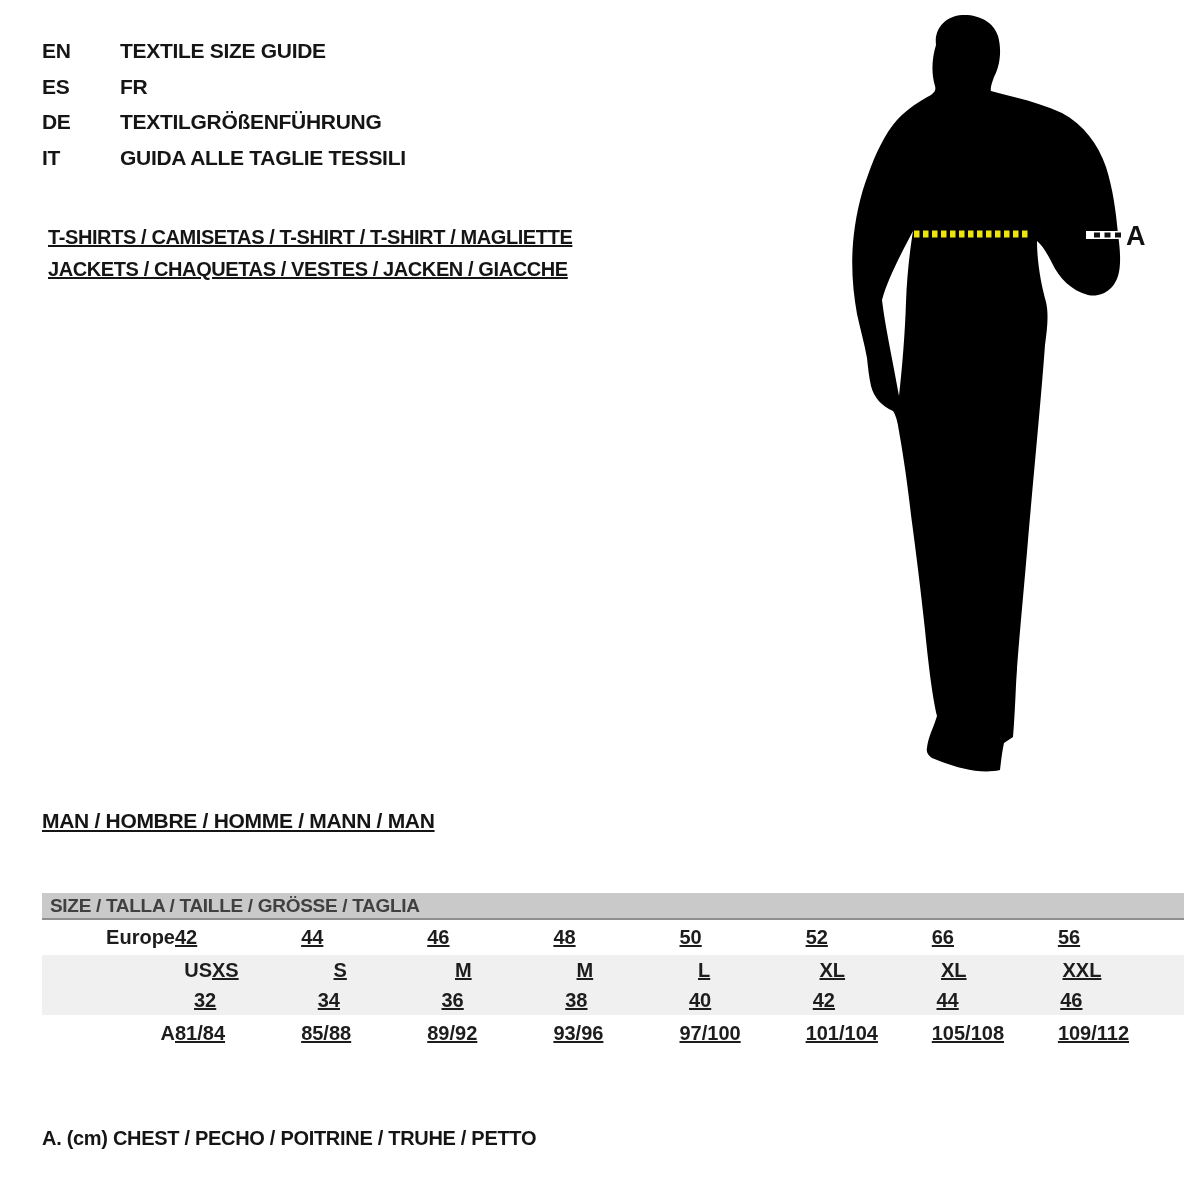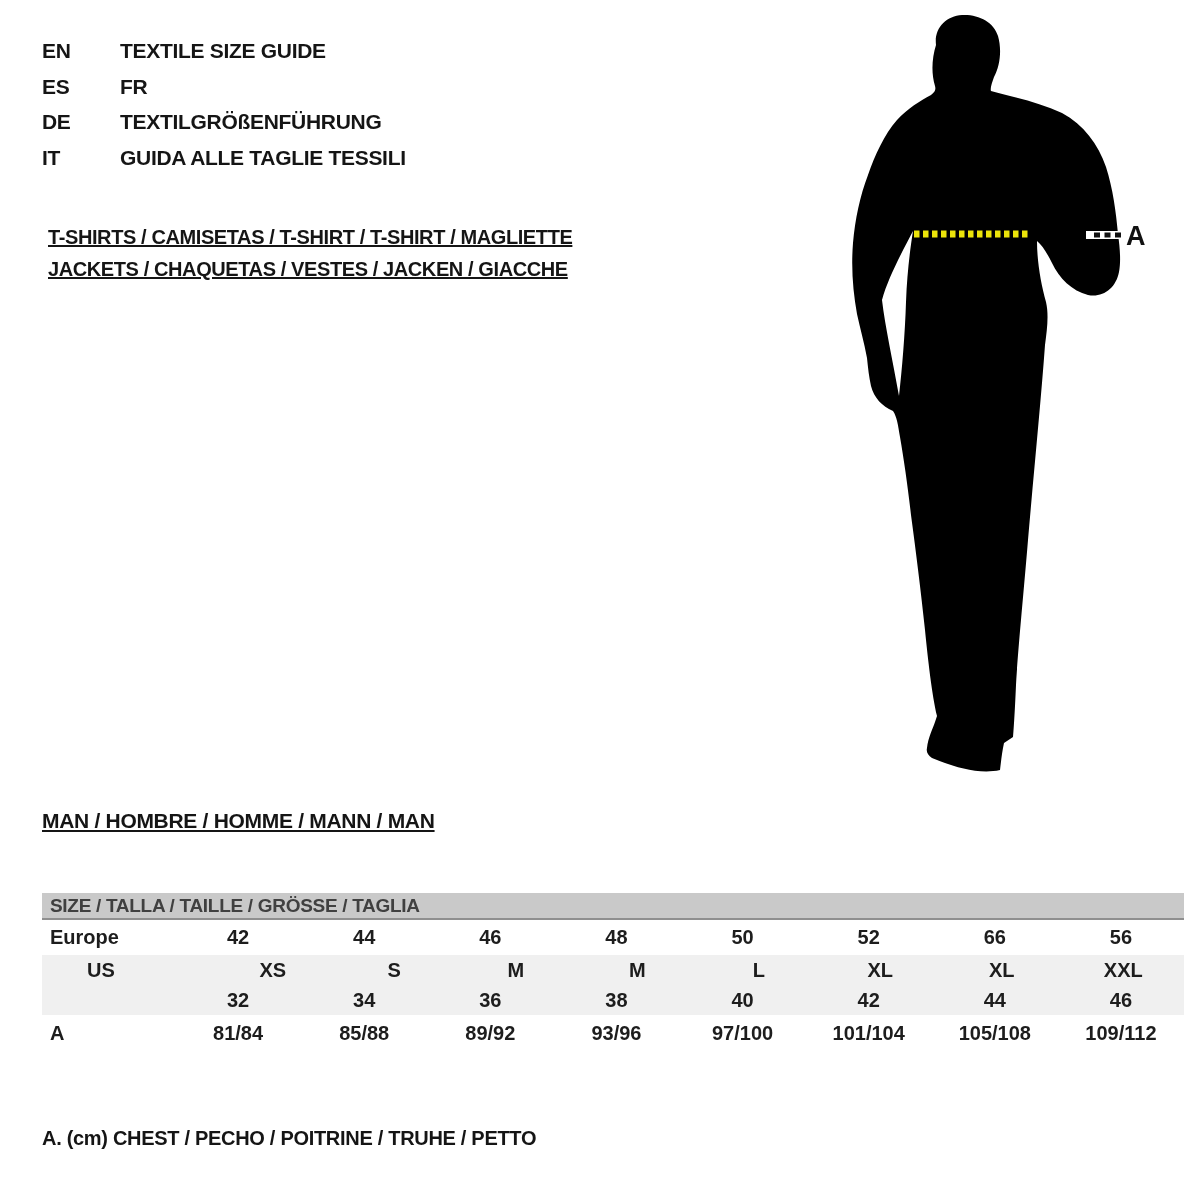"Europe" .st-label { text-align: left -> right }
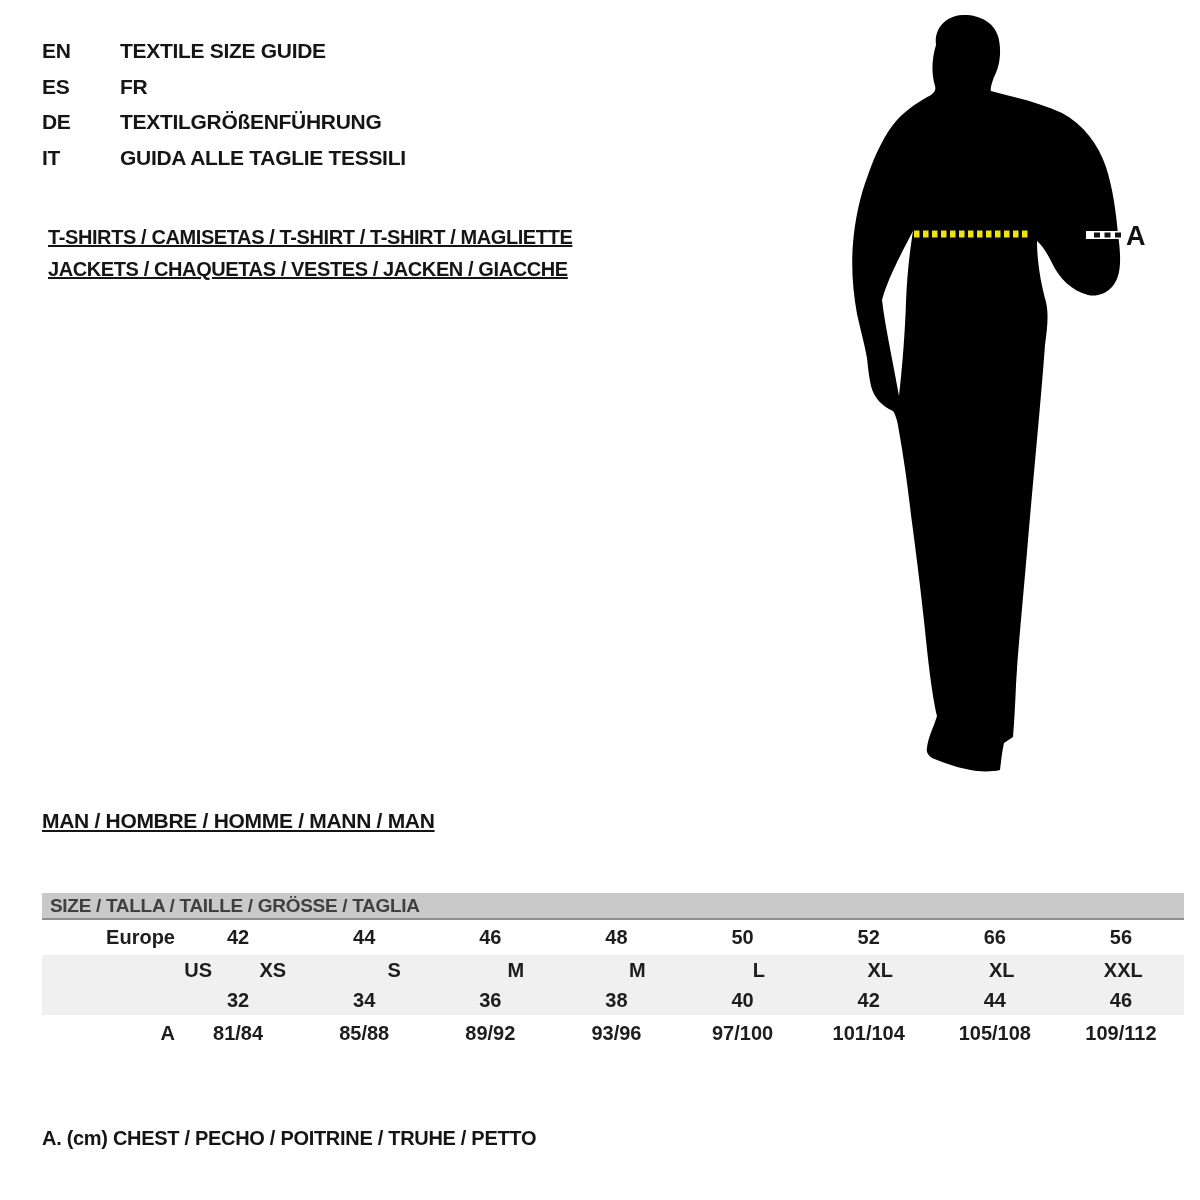"42" .st-val { text-align: center -> none; text-decoration: none -> underline }
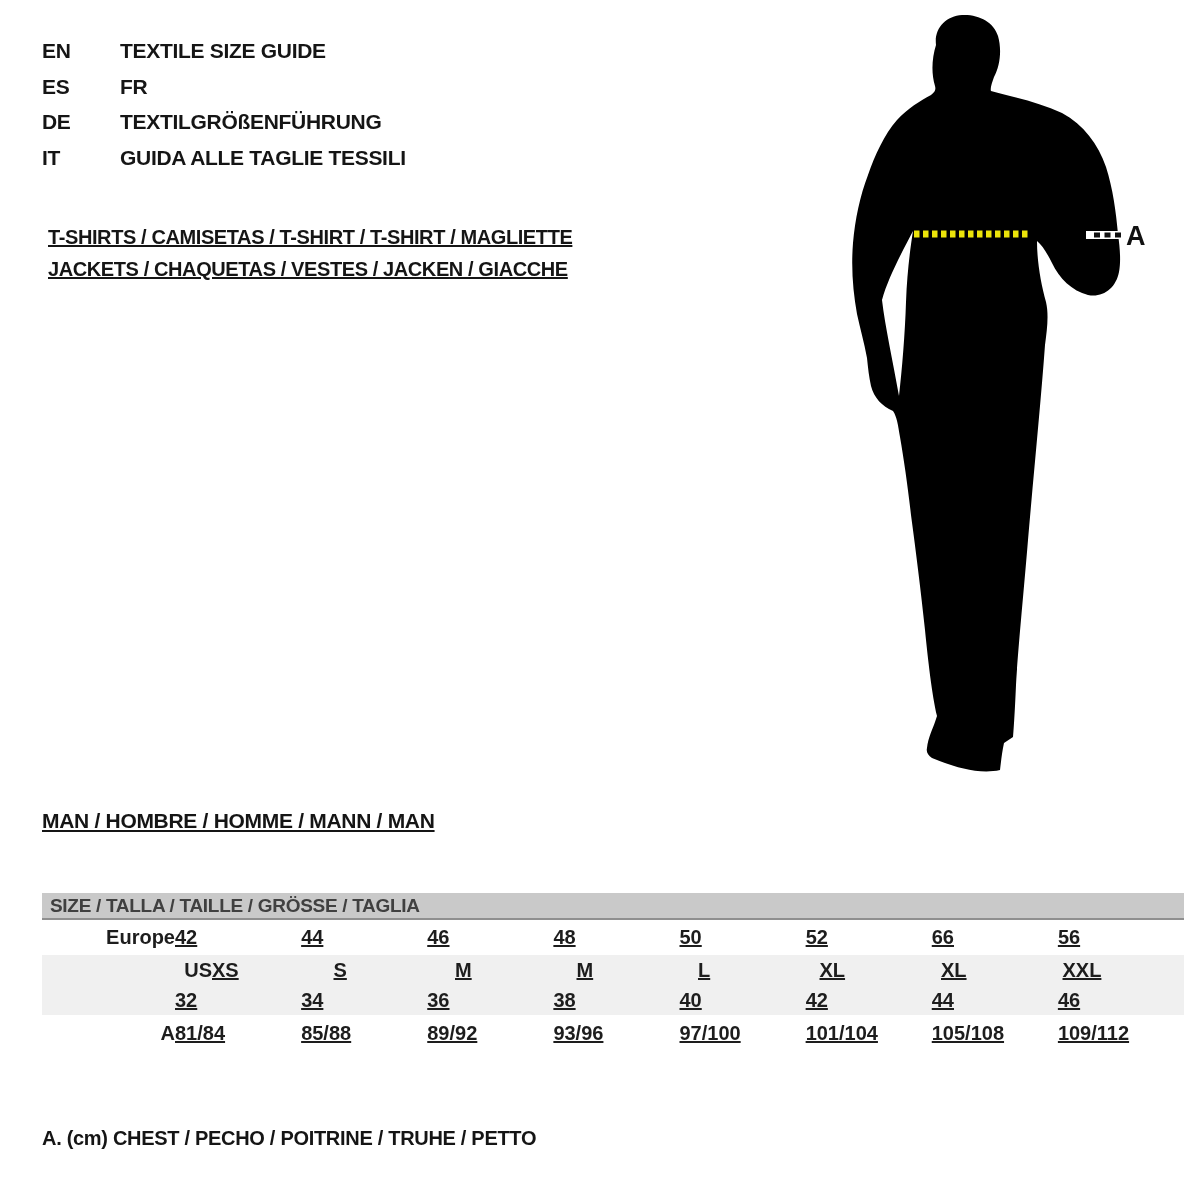"32" .st-row.r2 { padding-left: none -> 19px }
